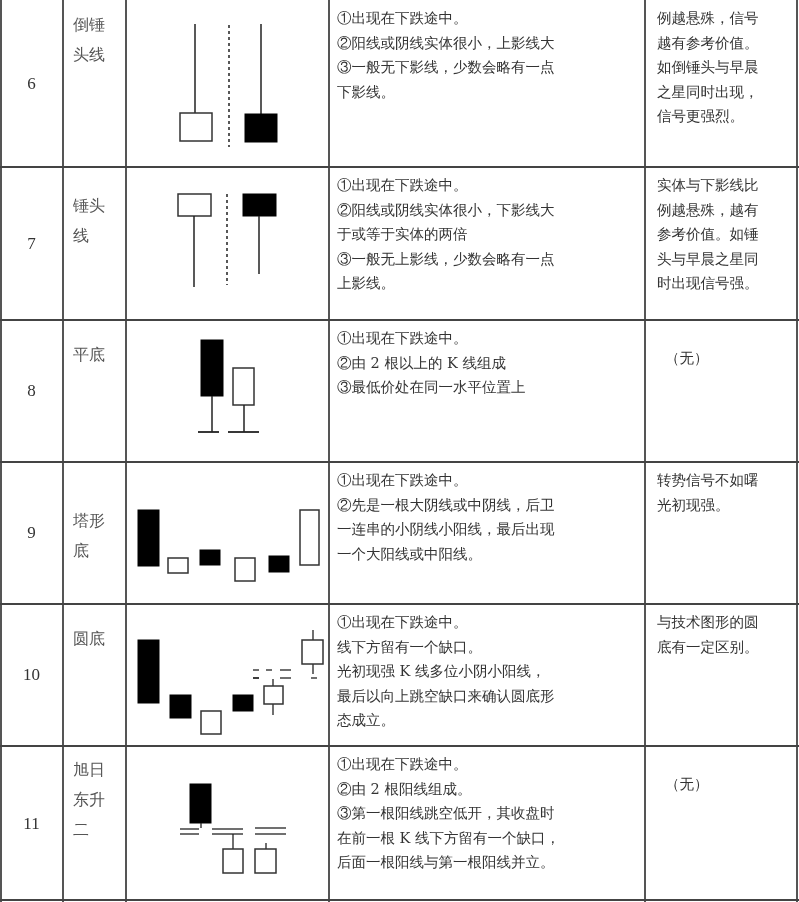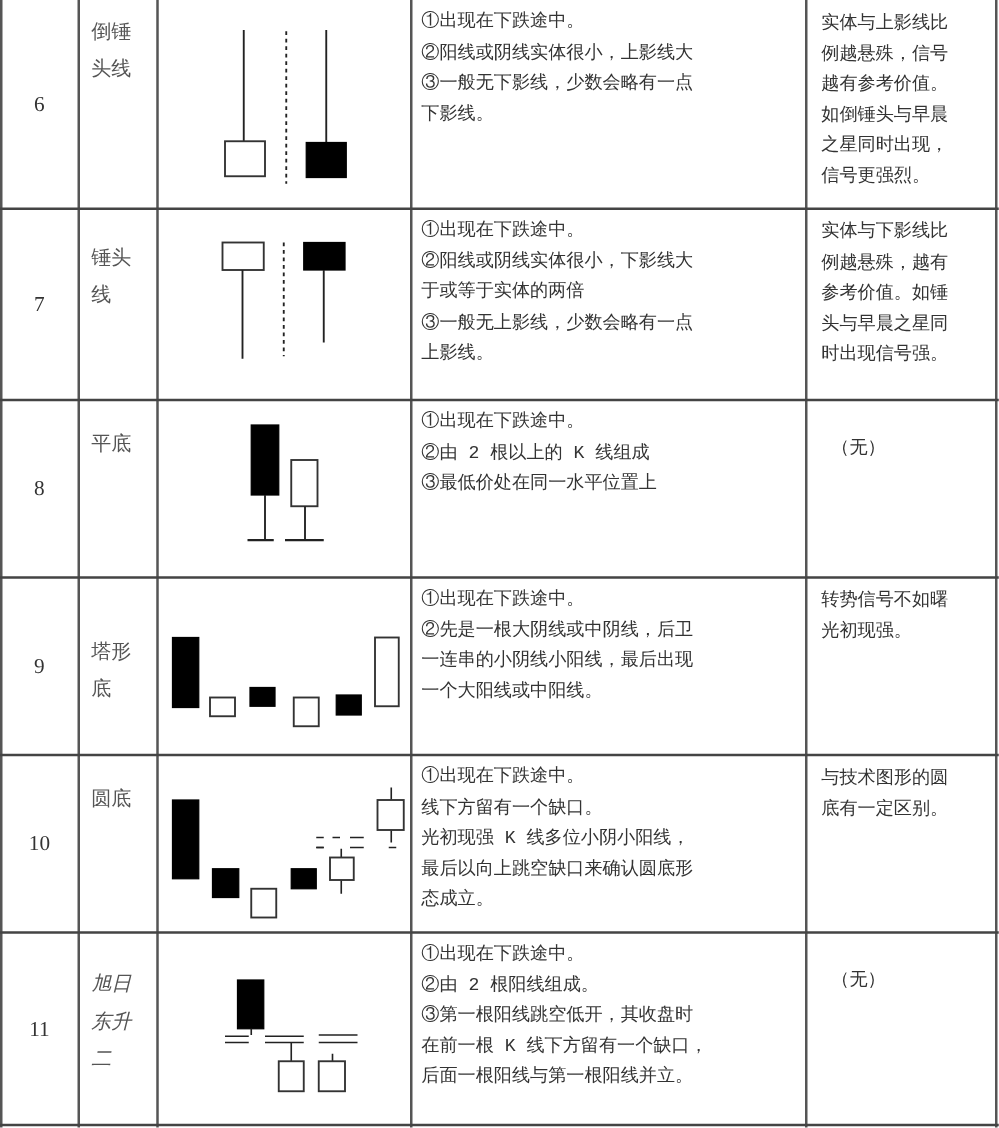"①出现在下跌途中。" .features { font-family: Liberation Mono, monospace -> none }
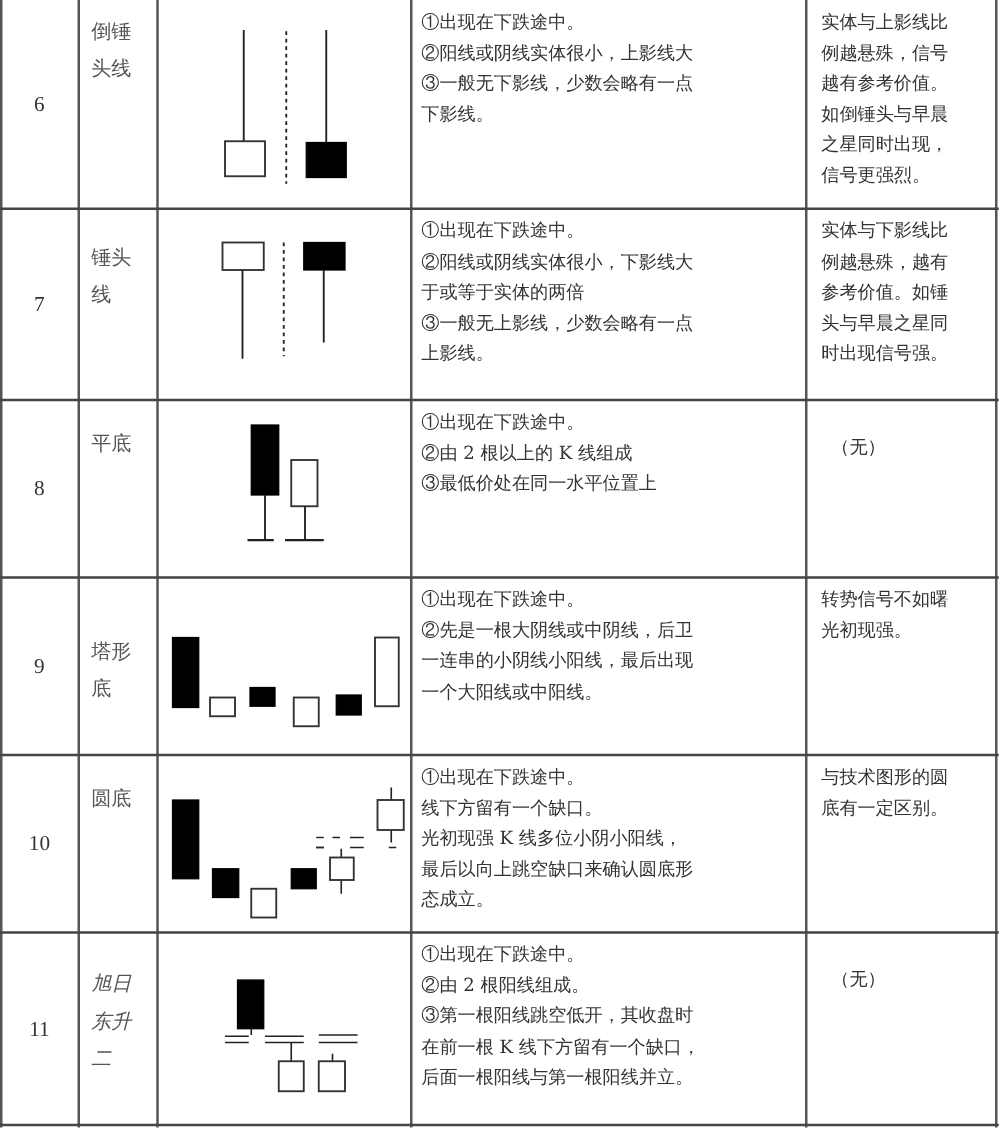"实体与上影线比" div.line { html: <div>实体与上影线比</div> -> none }
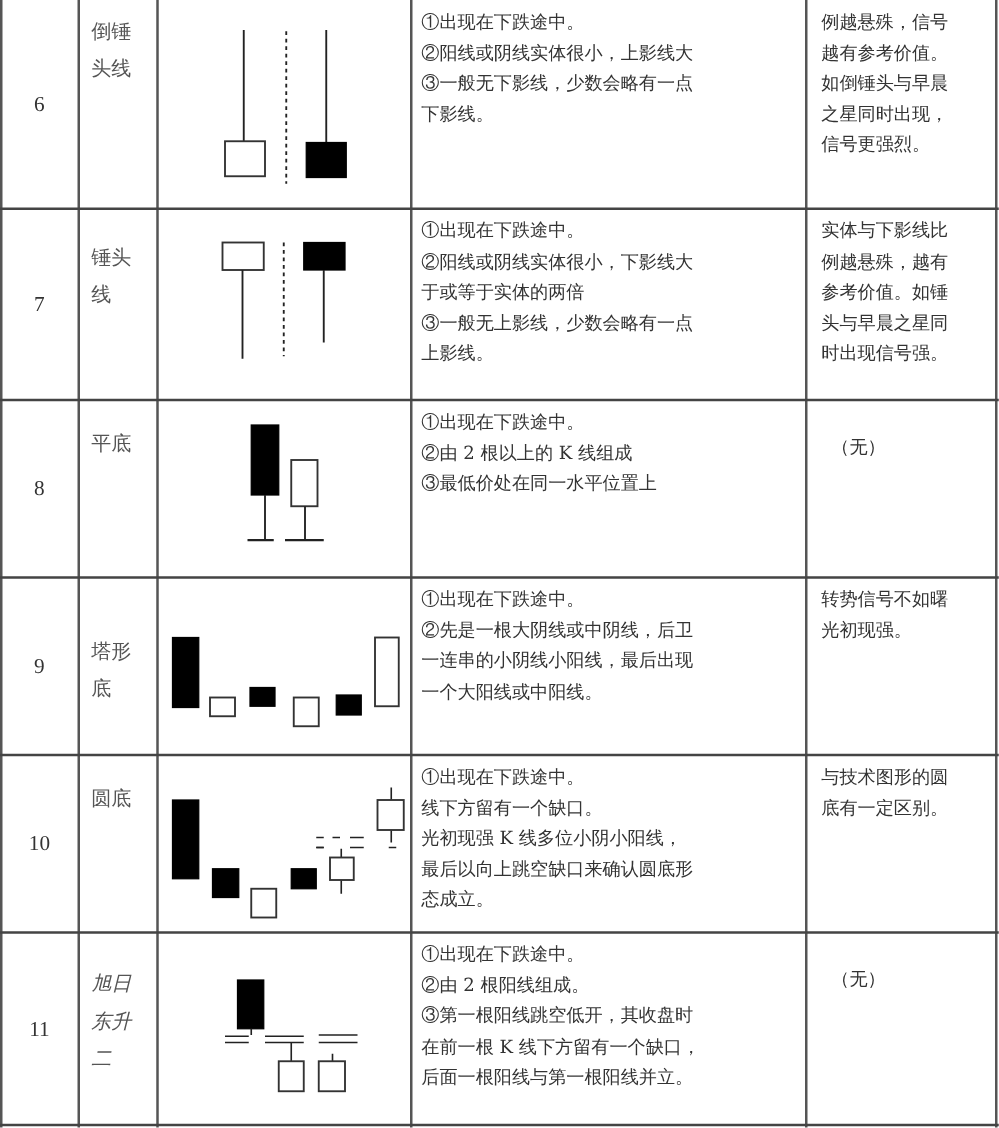"旭日" div.cell { font-style: italic -> none; padding-top: 26px -> 9px }
